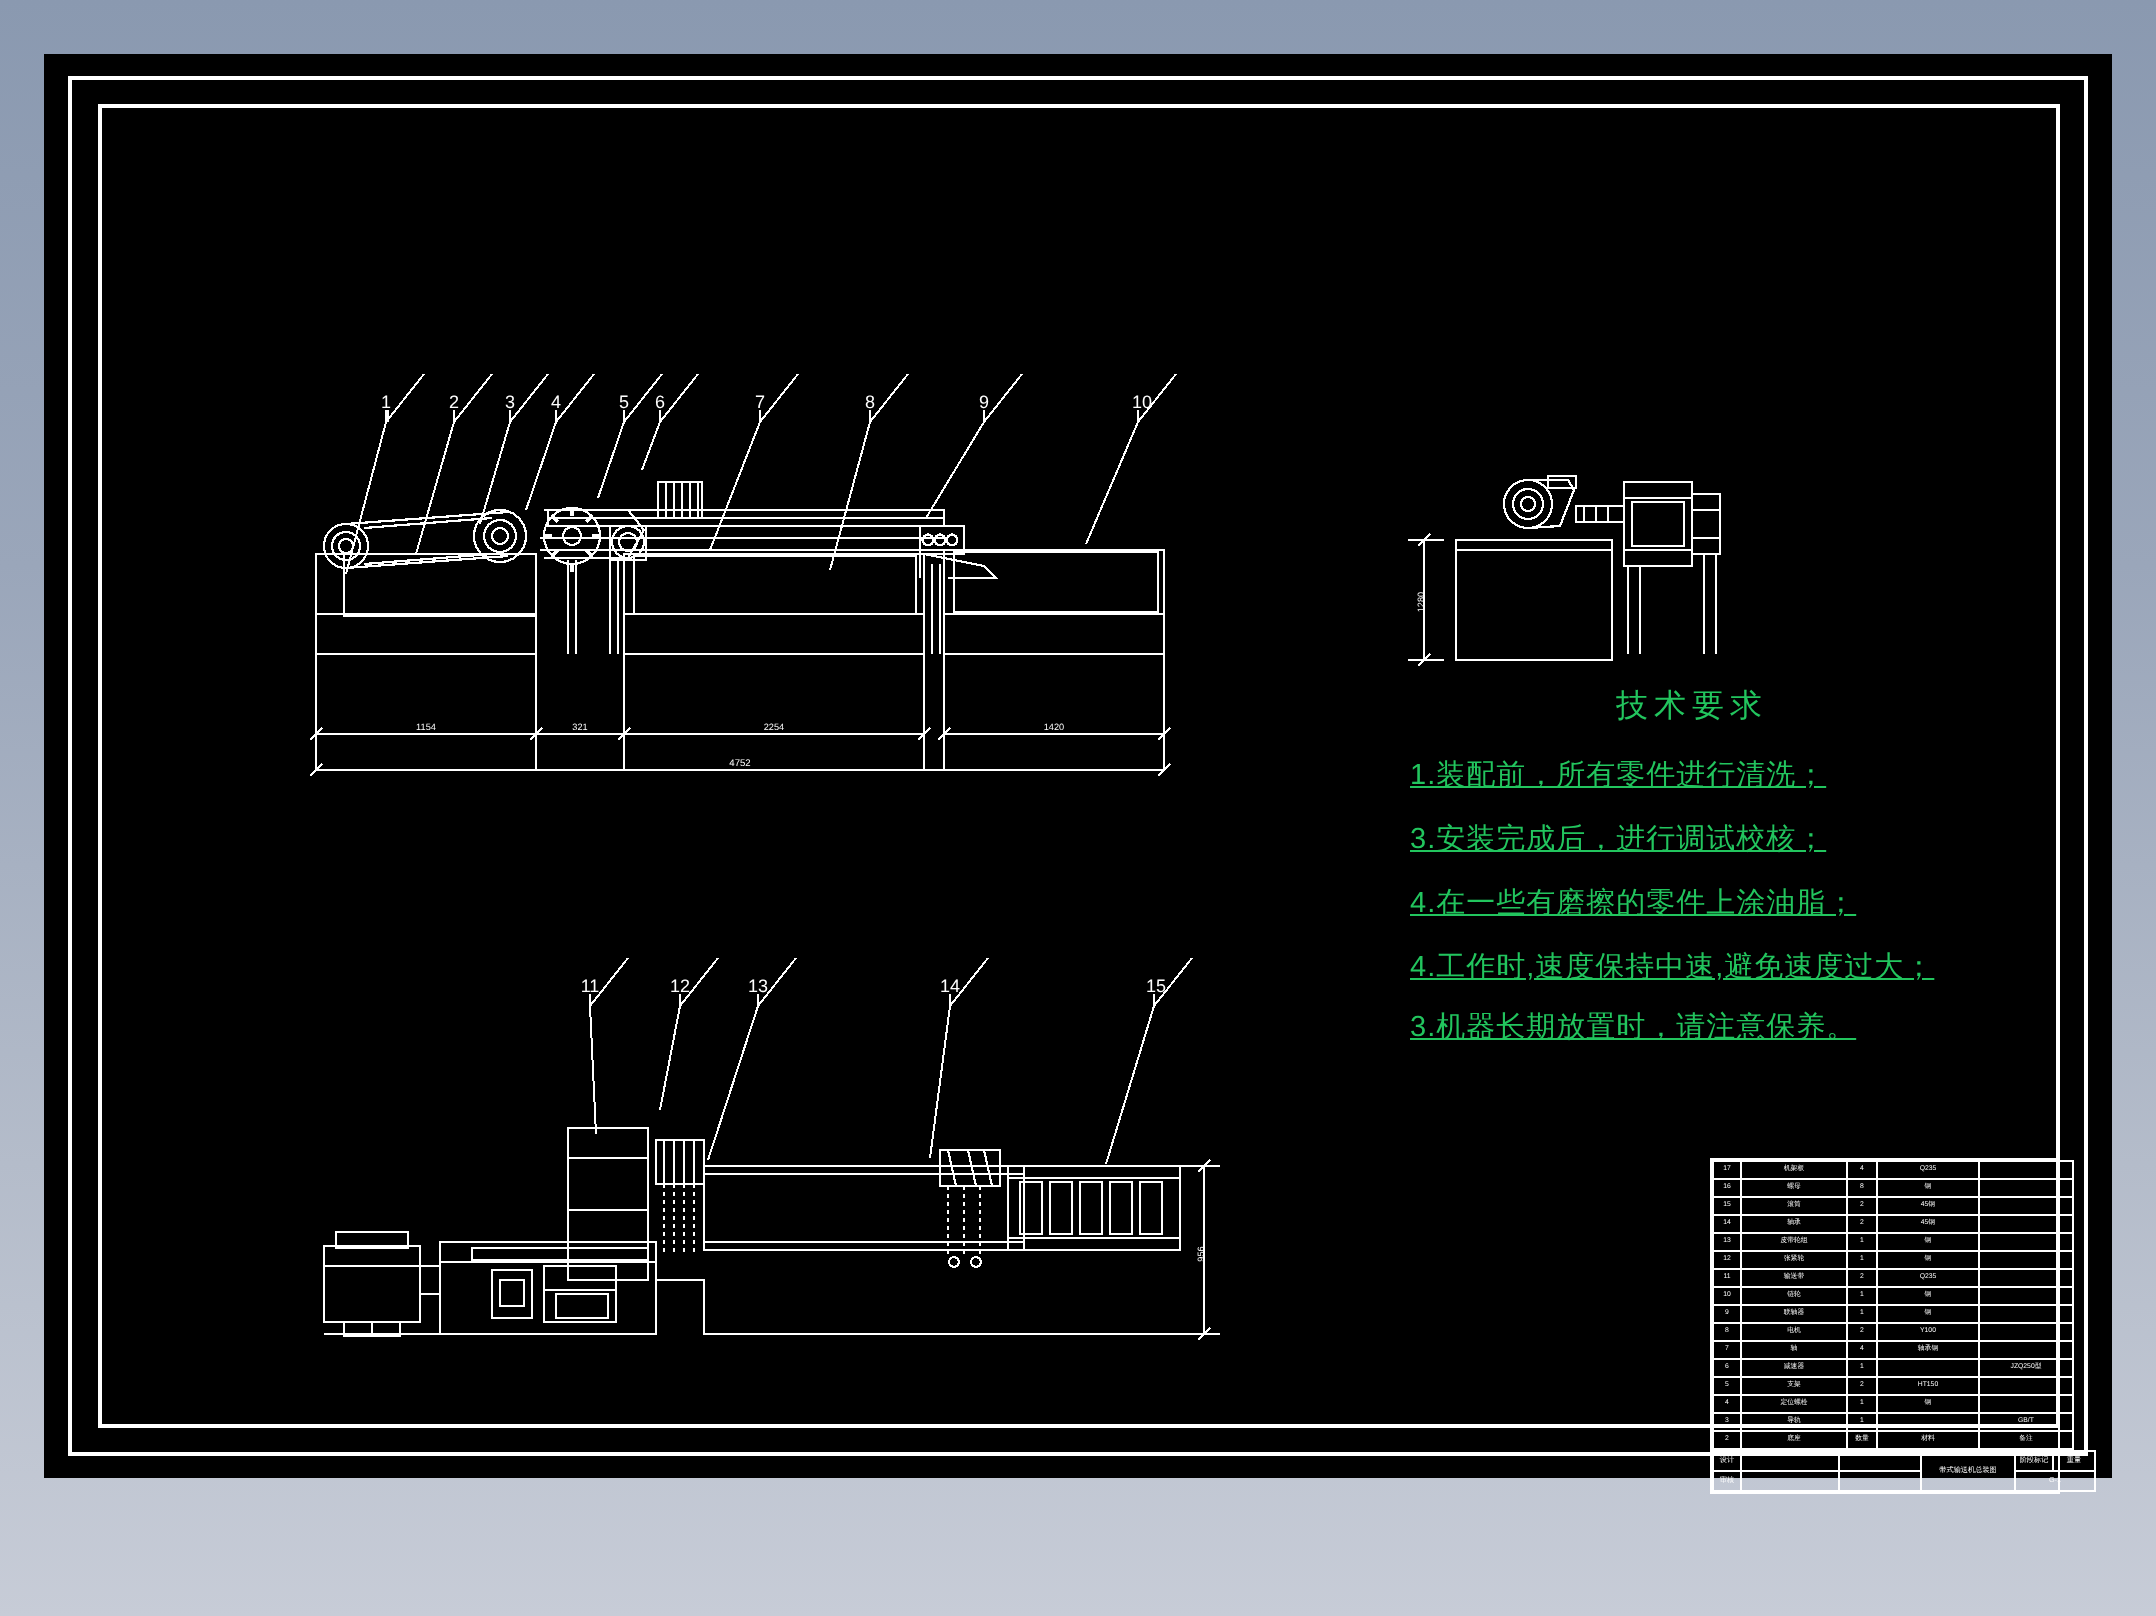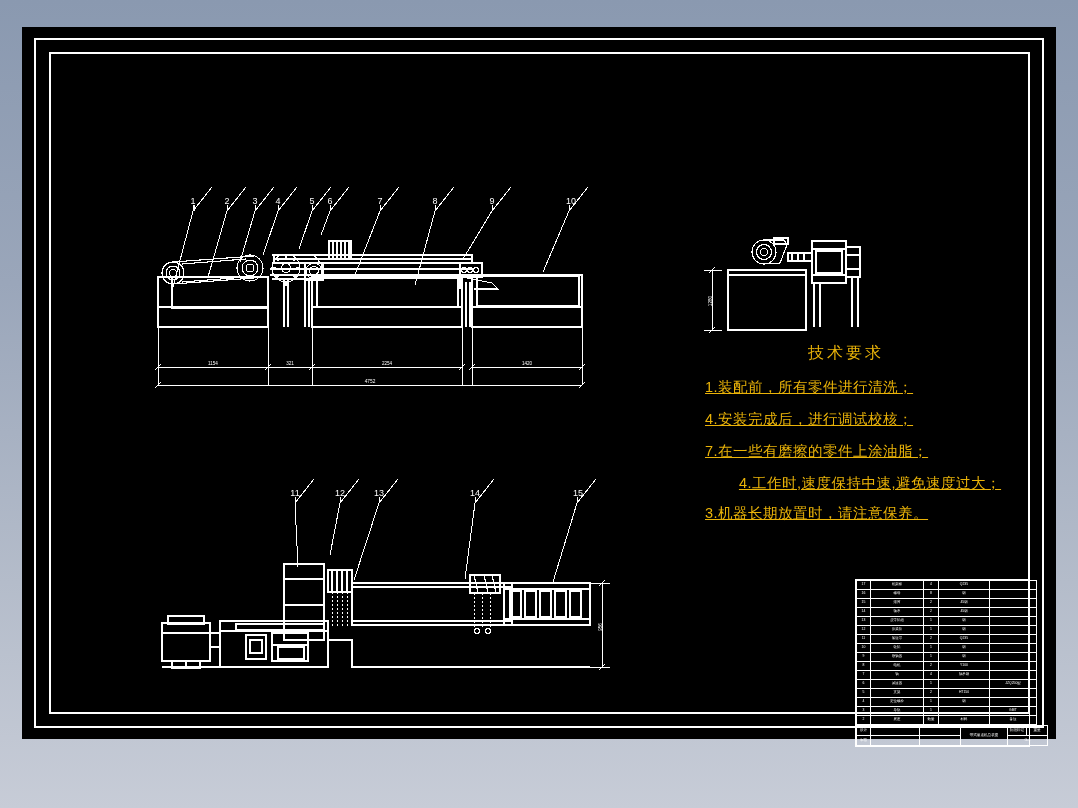"技术要求" #tech-req { color: #eab308 -> #22c55e }
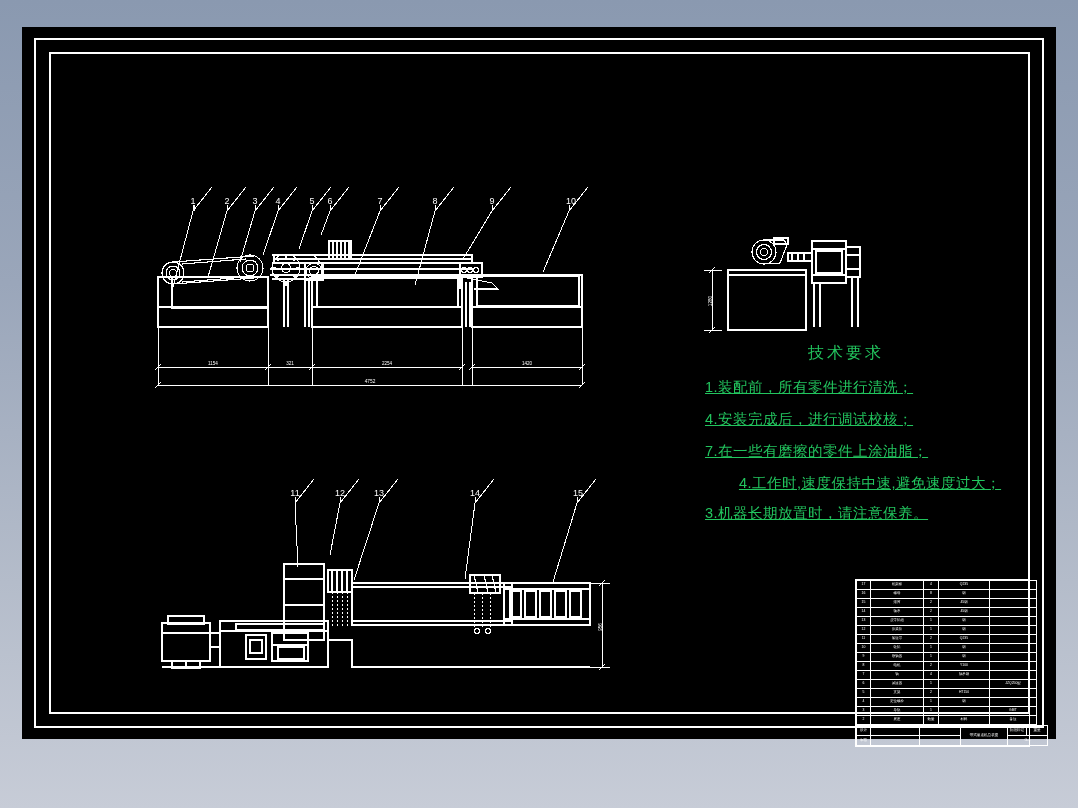"4.安装完成后，进行调试校核；" div.tech-line { text: 4 -> 3 }
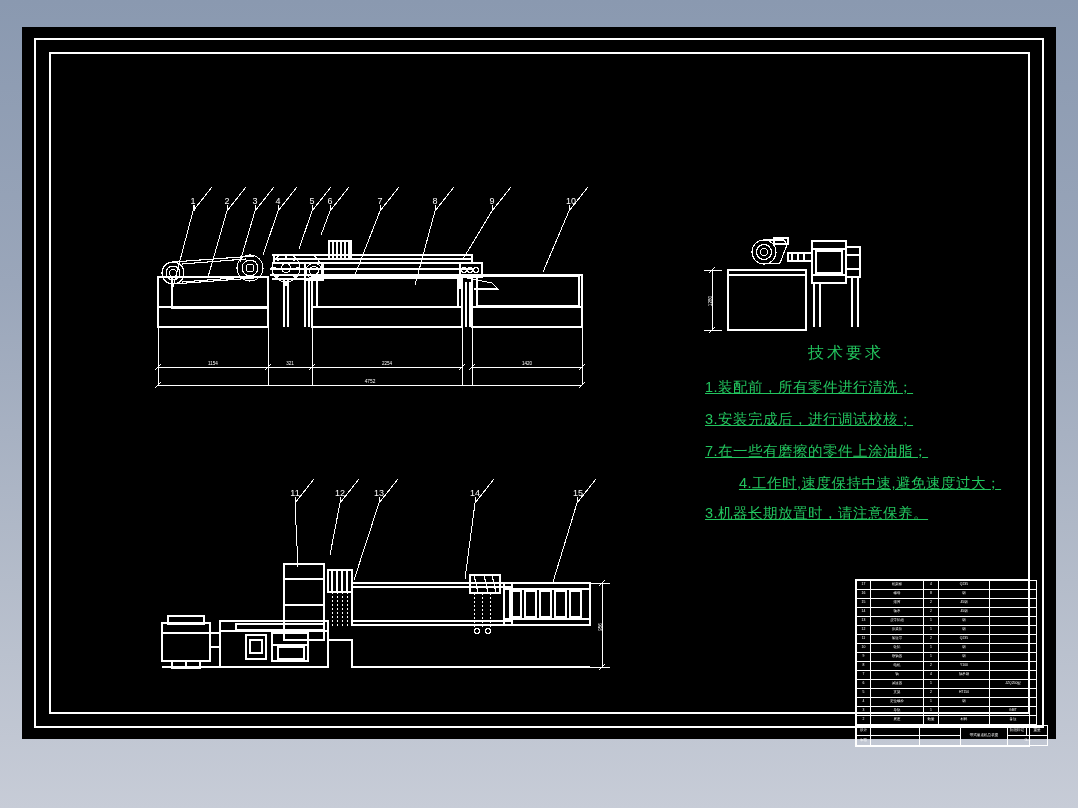"7.在一些有磨擦的零件上涂油脂；" div.tech-line { text: 7 -> 4 }
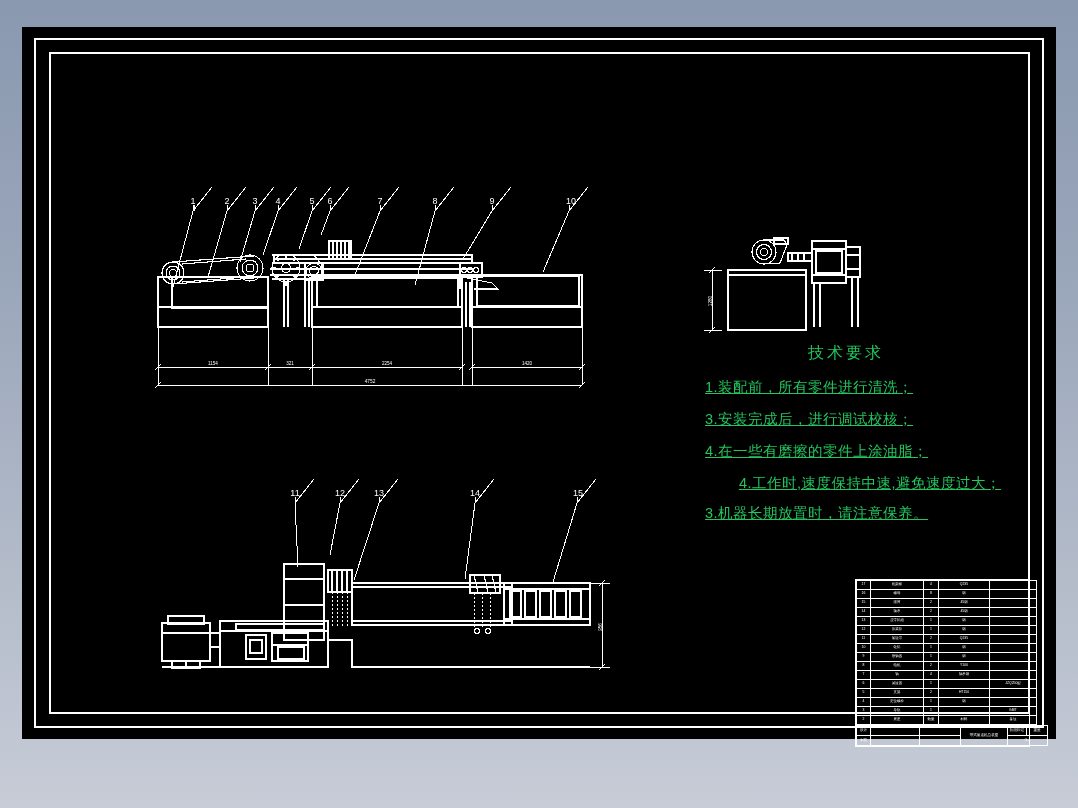"4.工作时,速度保持中速,避免速度过大；" .tech-line:nth-child(5) { text-align: center -> none }
